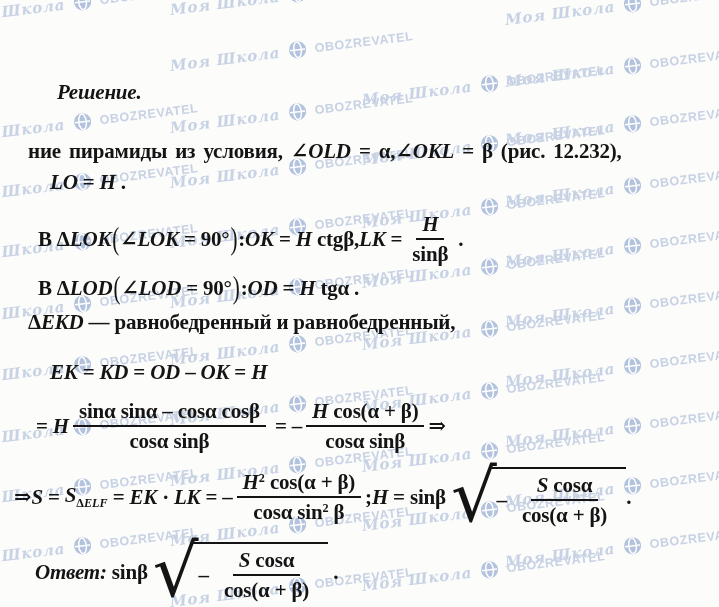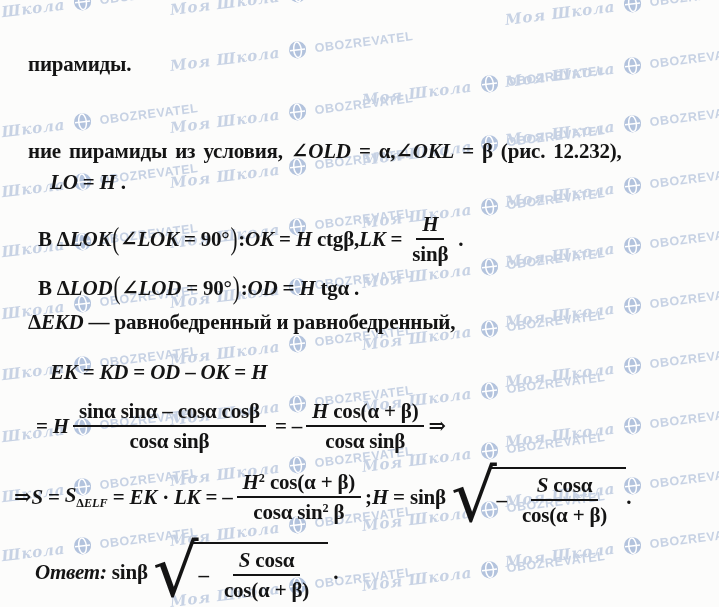"пирамиды." div.line { html: <div> <span>пирамиды.</span> </div> -> none }
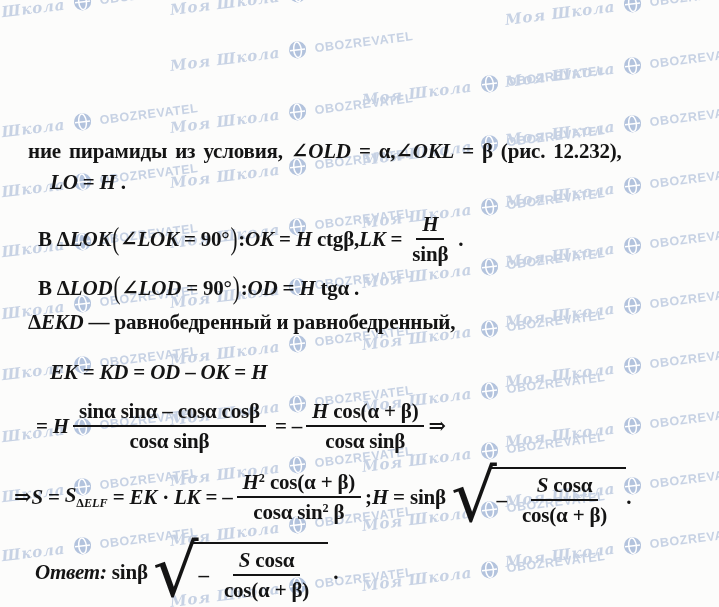"Решение." div.line { html: none -> <div> <span>Решение.</span> </div> }
